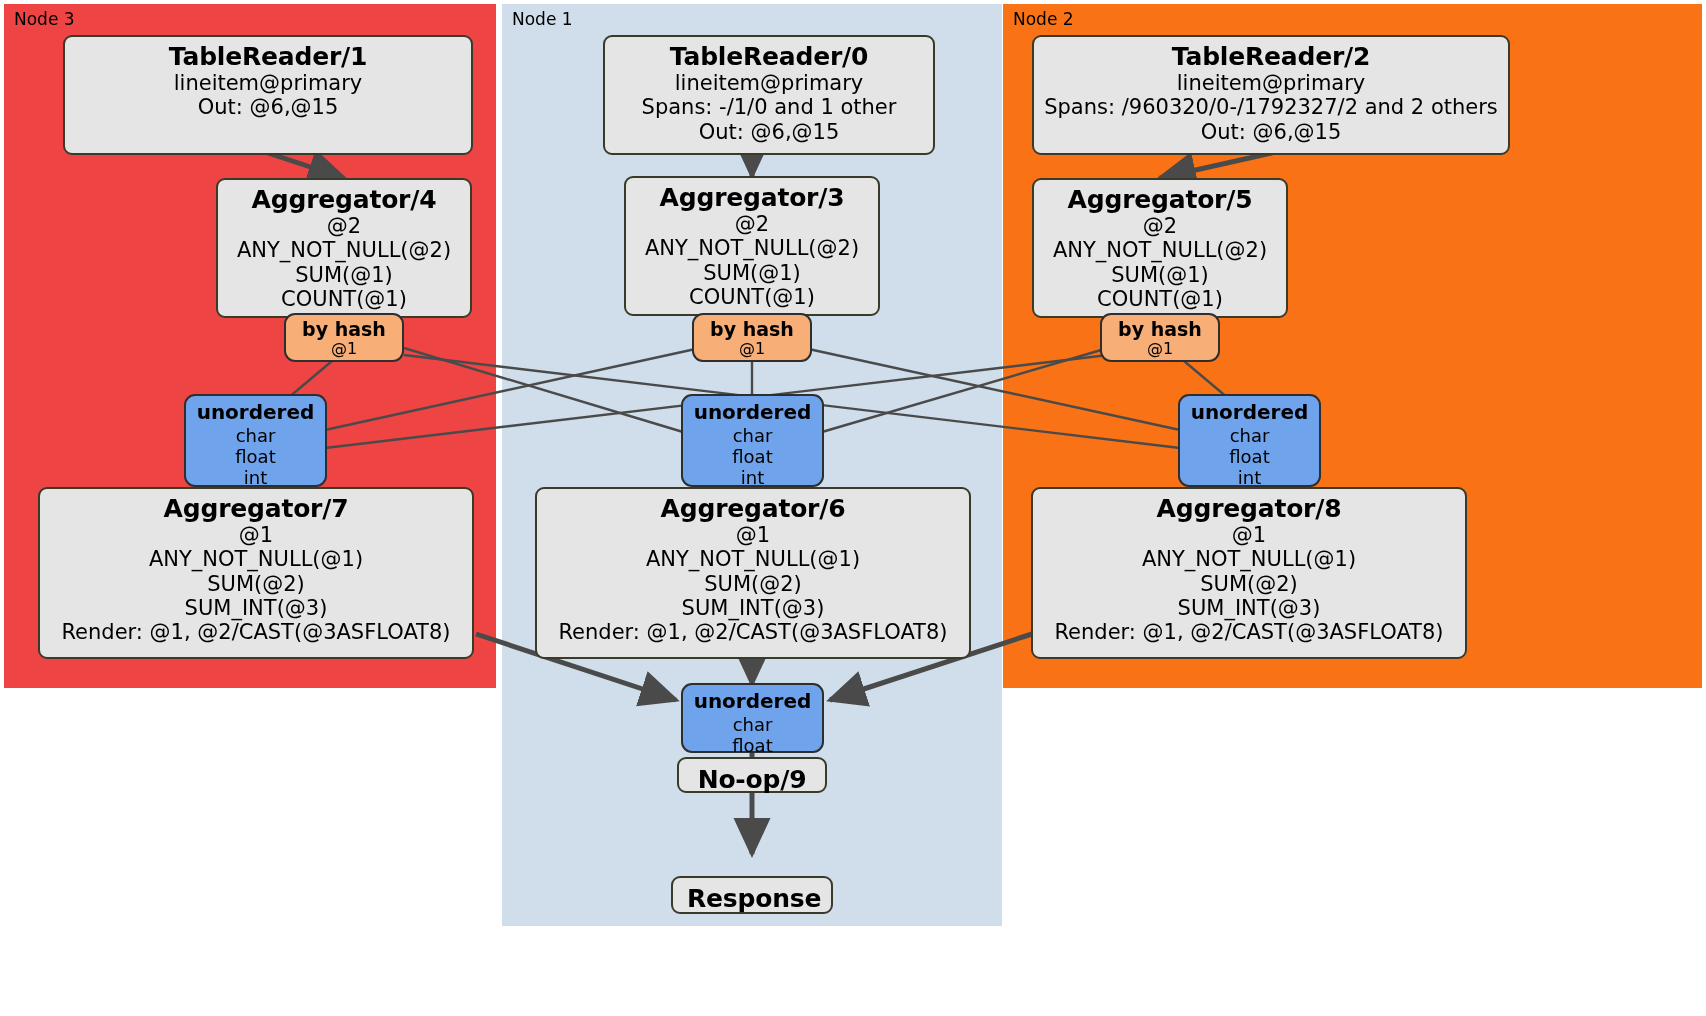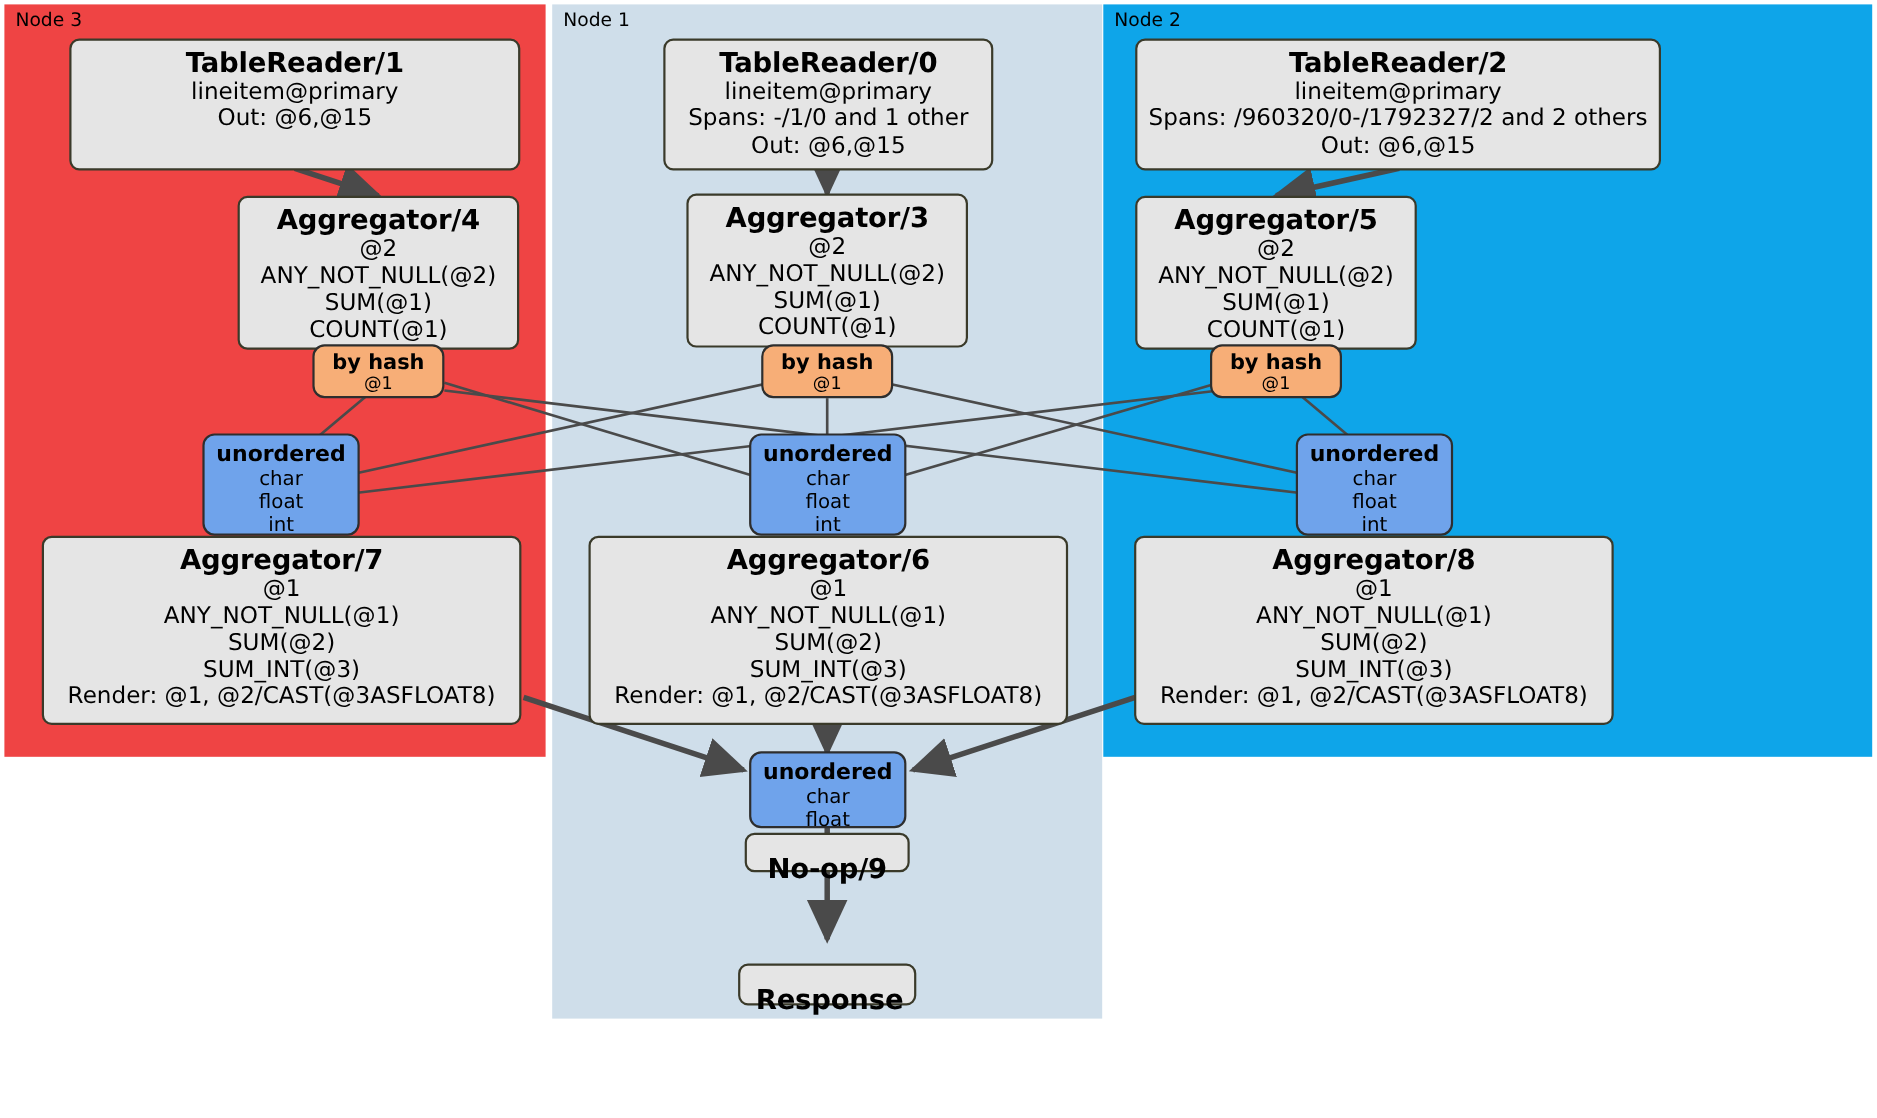"Node 2" div.panel { background: #0ea5e9 -> #f97316 }
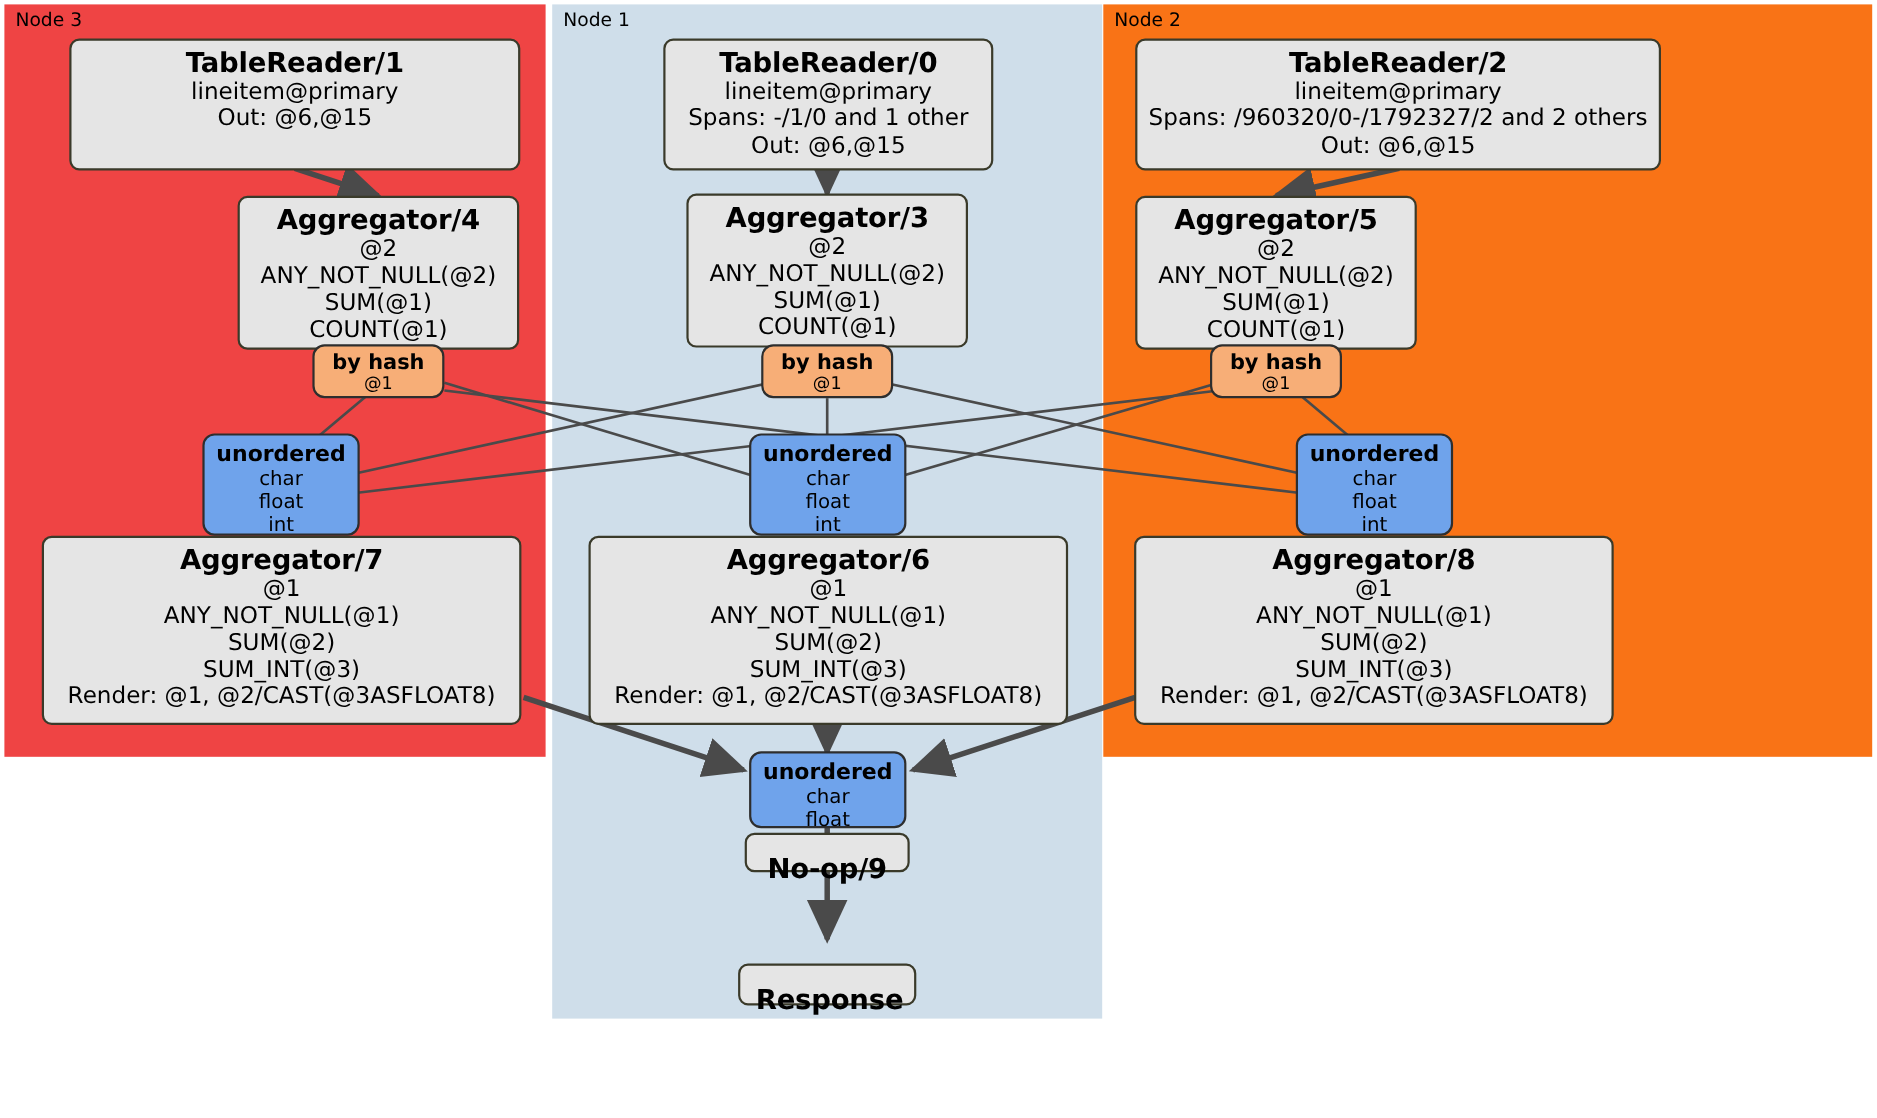"TableReader/0" div.proc { width: 300px -> 332px }
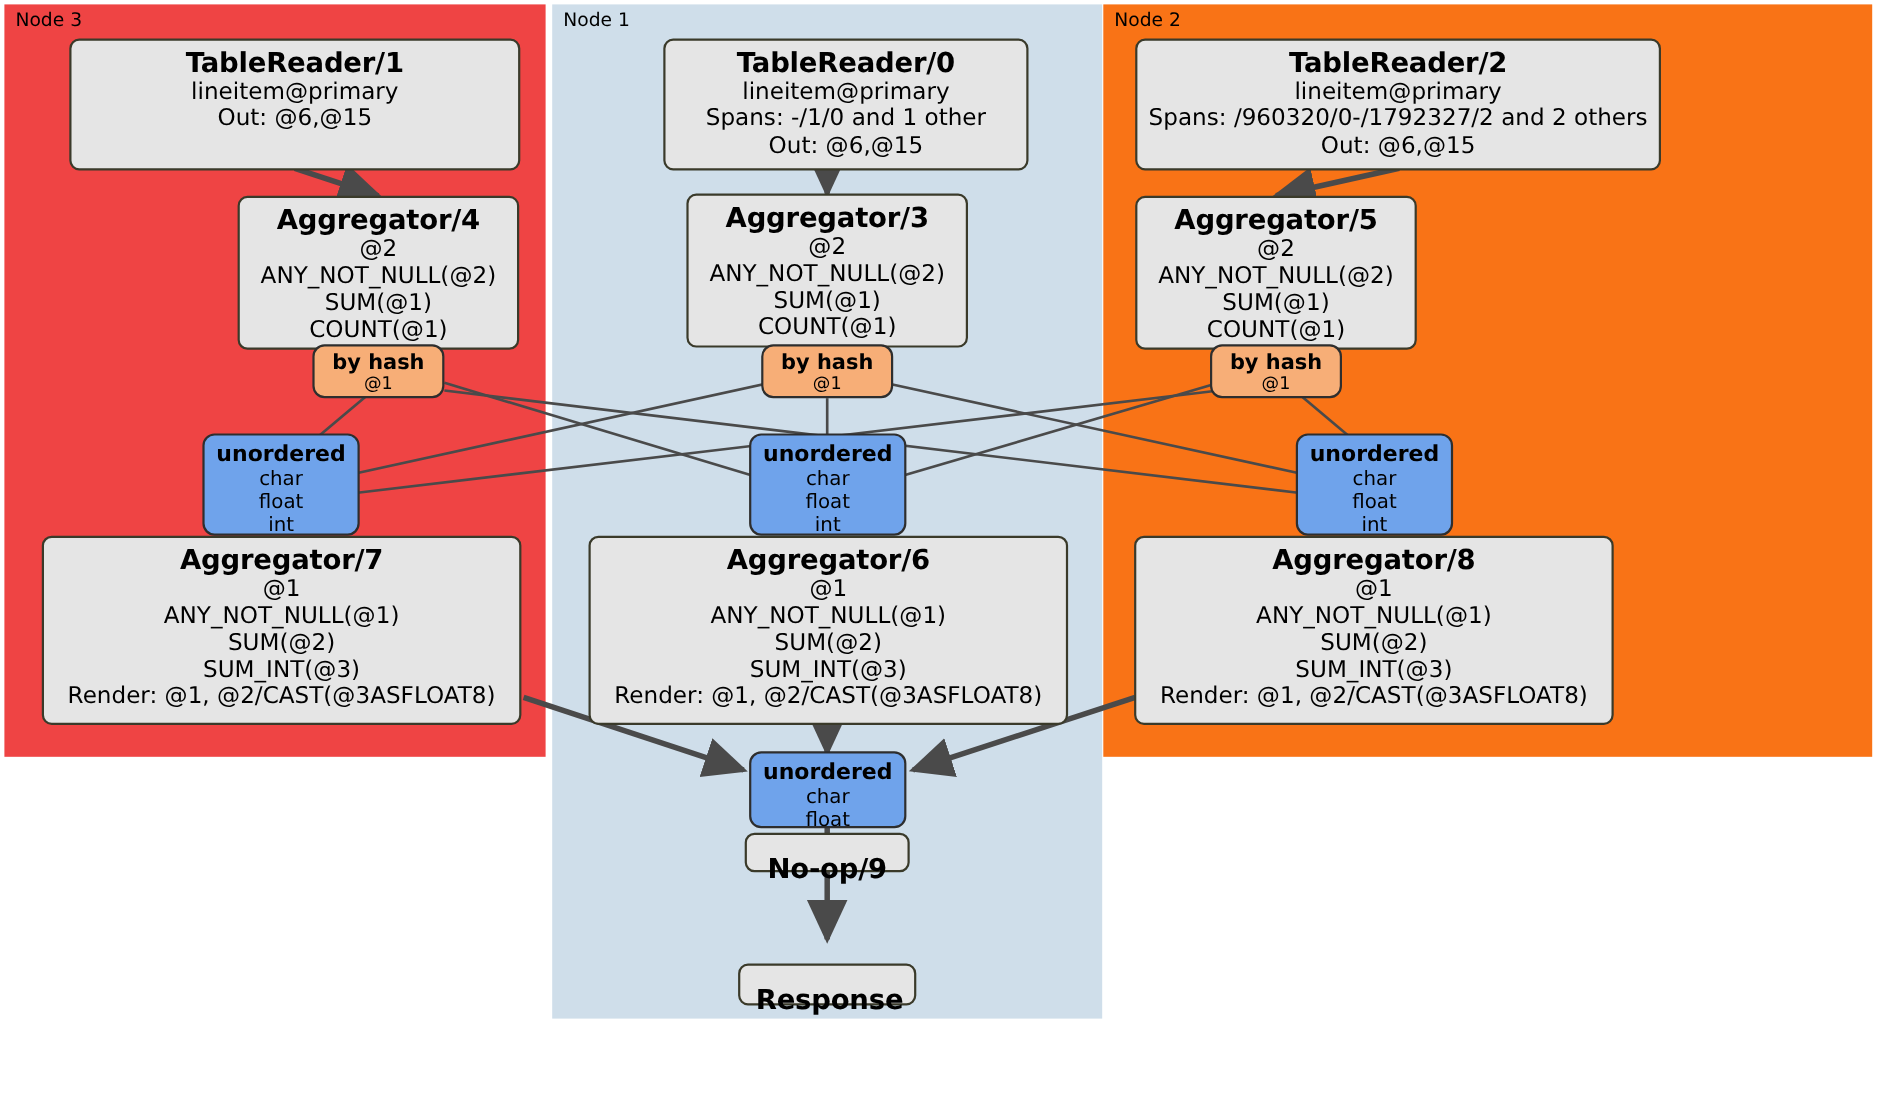"No-op/9" .proc.compact { padding: 16px 14px -> 6px 14px }
